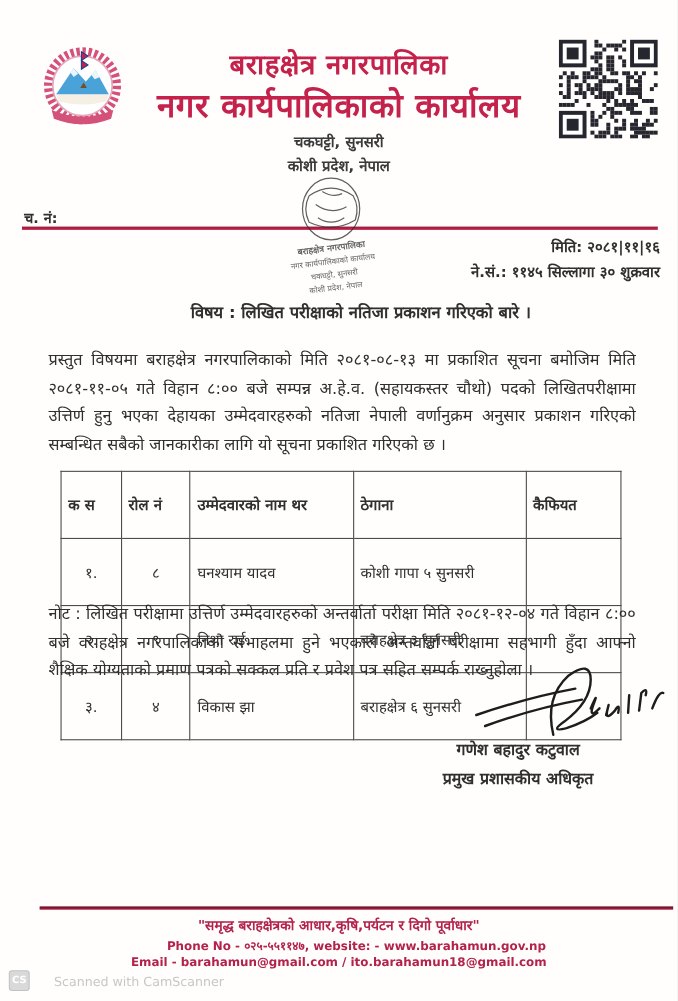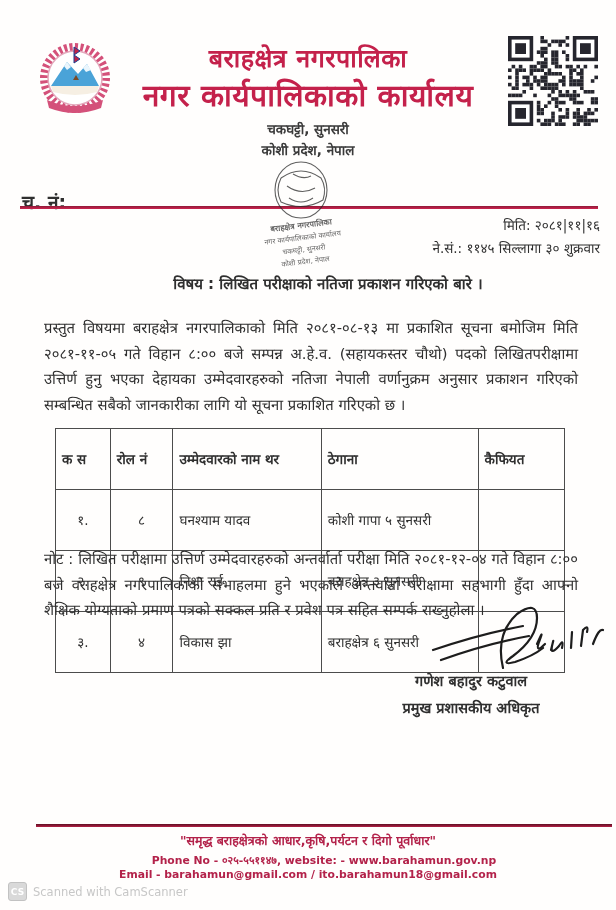"च. नं:" .ref2 { font-size: 19px -> 13px }
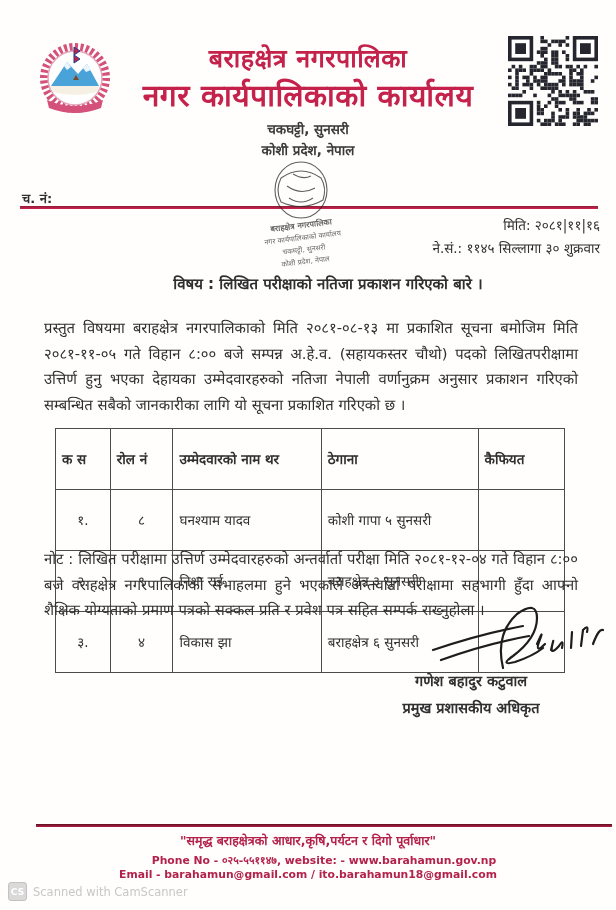"मिति: २०८१|११|१६" .dateblock { font-weight: 400 -> 700 }
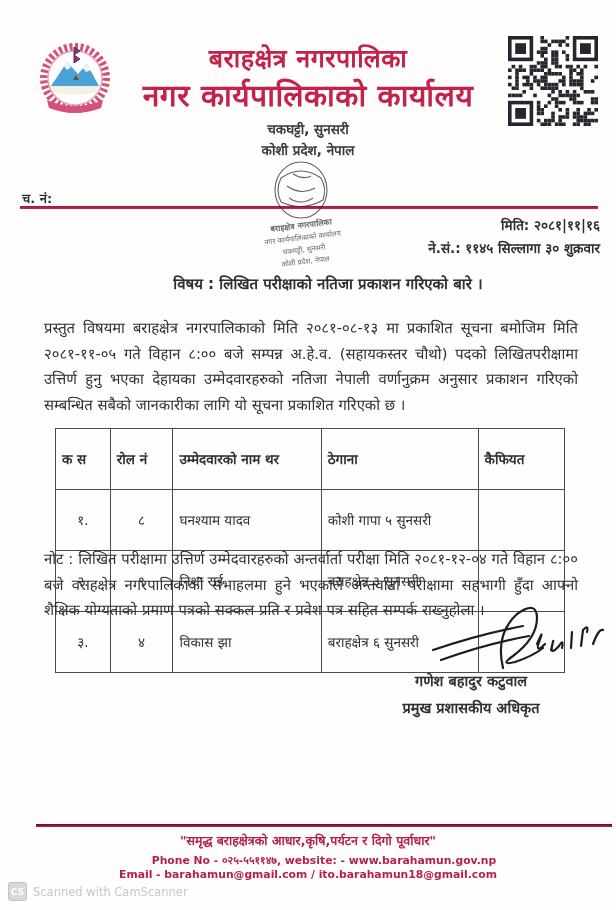"CS" .camscan { gap: 6px -> 22px }
